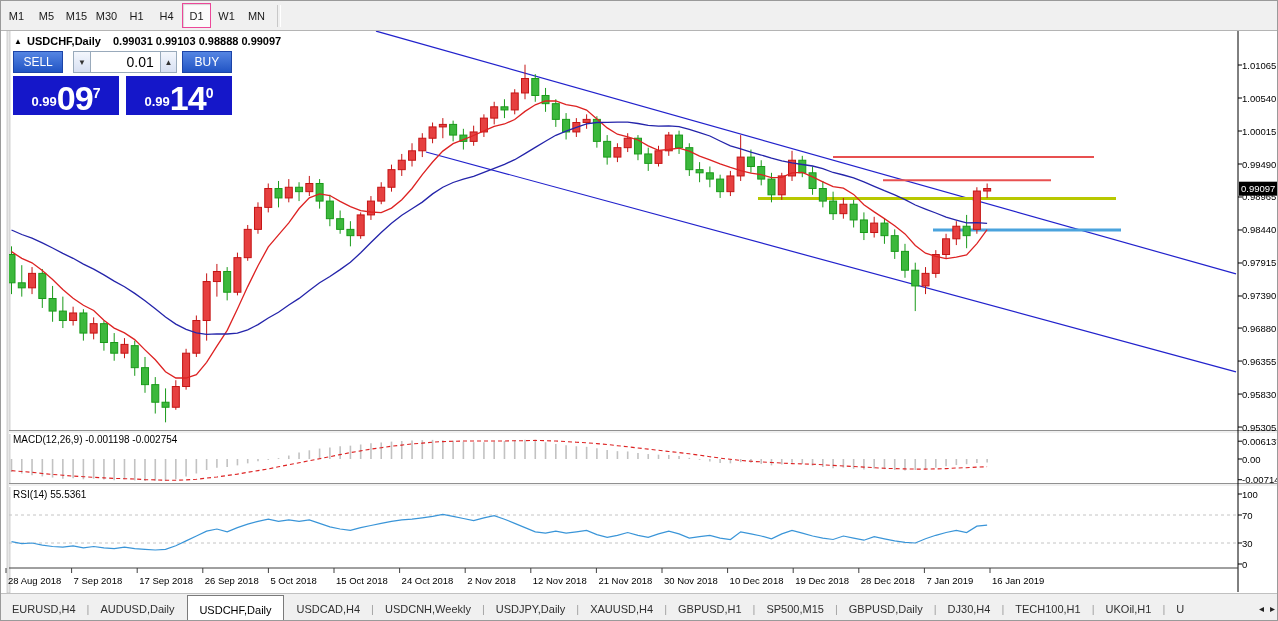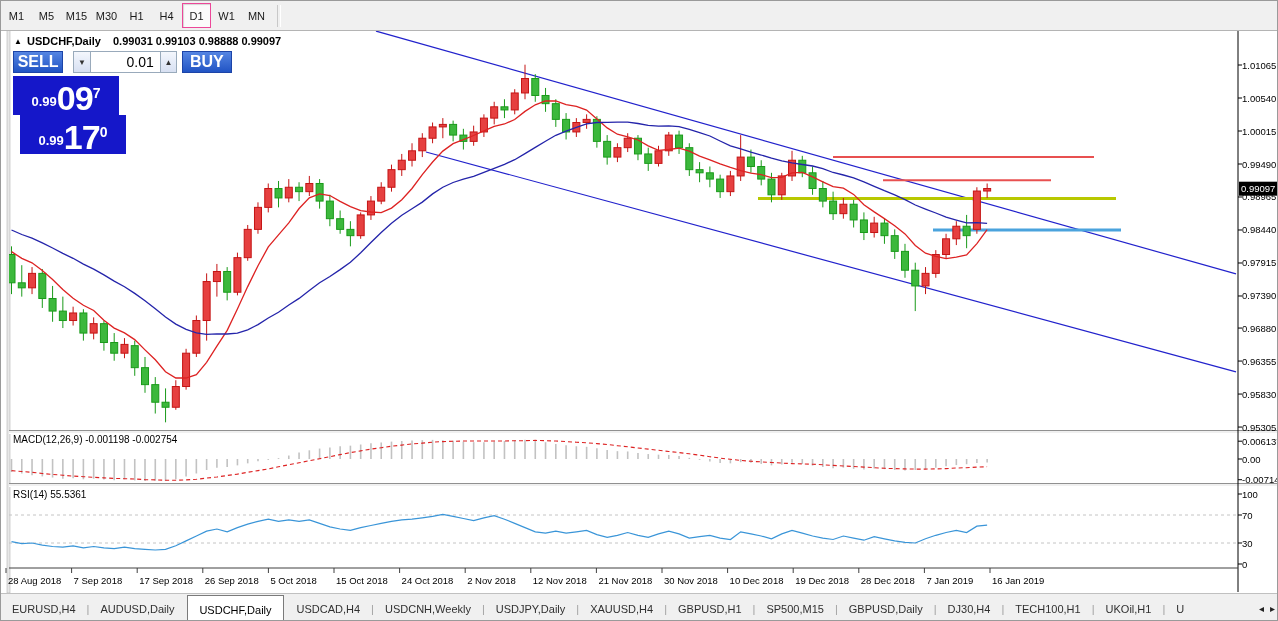"SELL" .btn-side { font-size: 16px -> 12px; font-weight: bold -> normal }
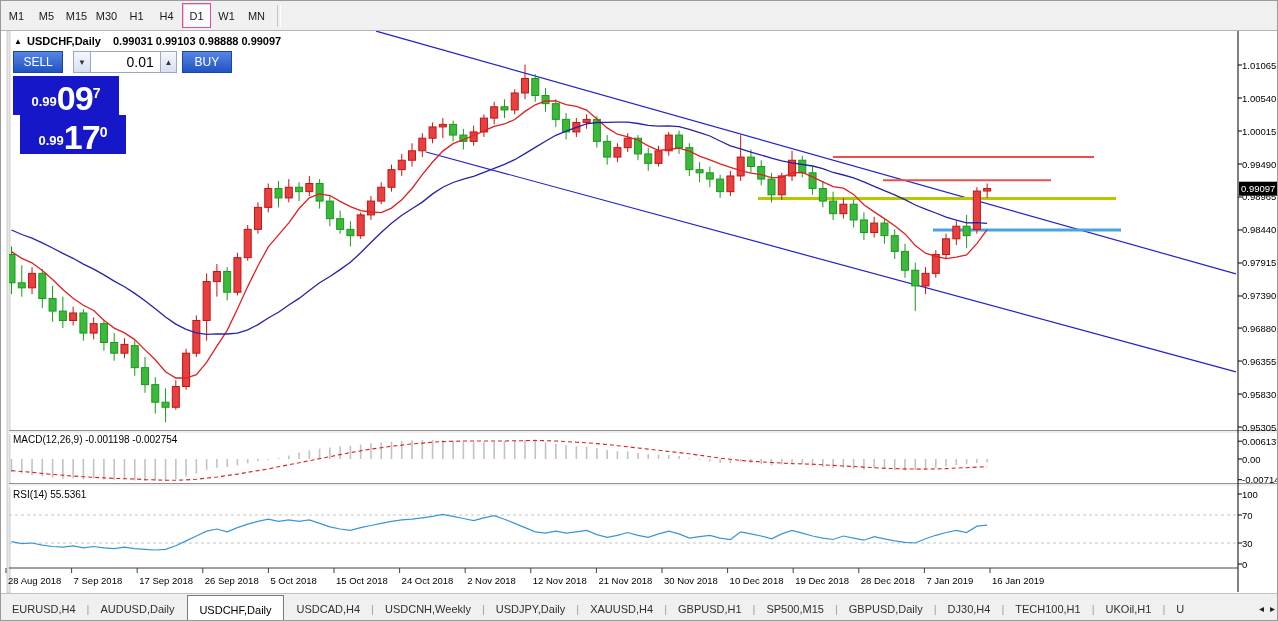"0.99" .tp-row2 { flex-direction: column -> none }
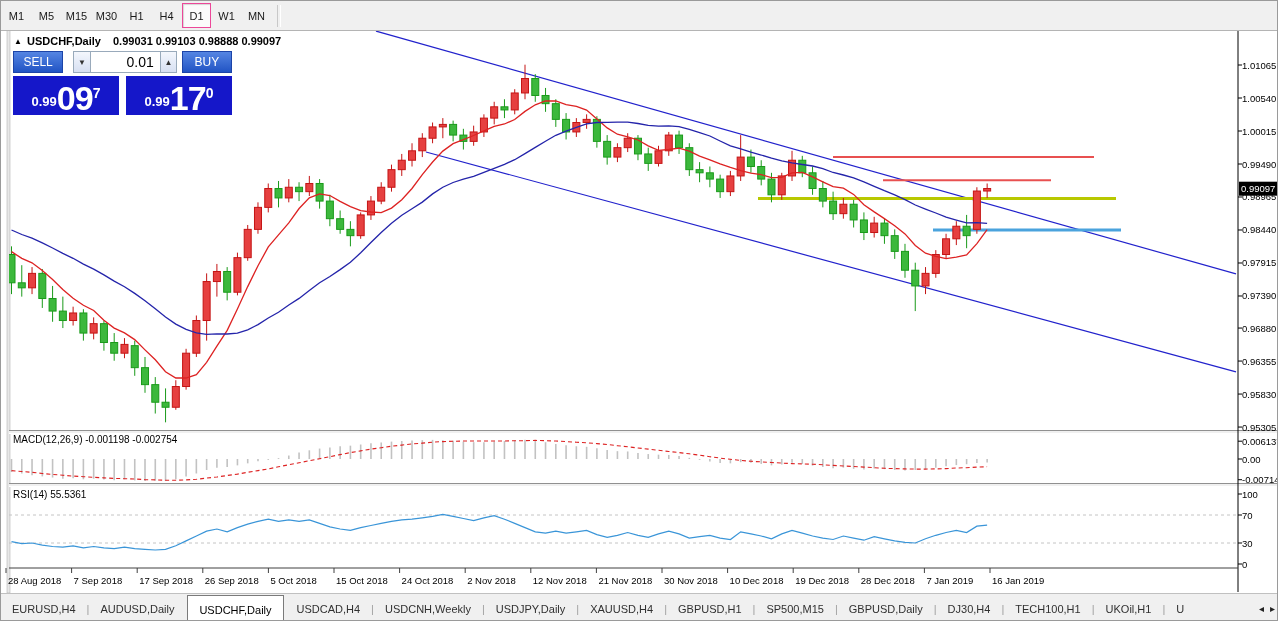"17" span.pb-big { text: 17 -> 14 }
